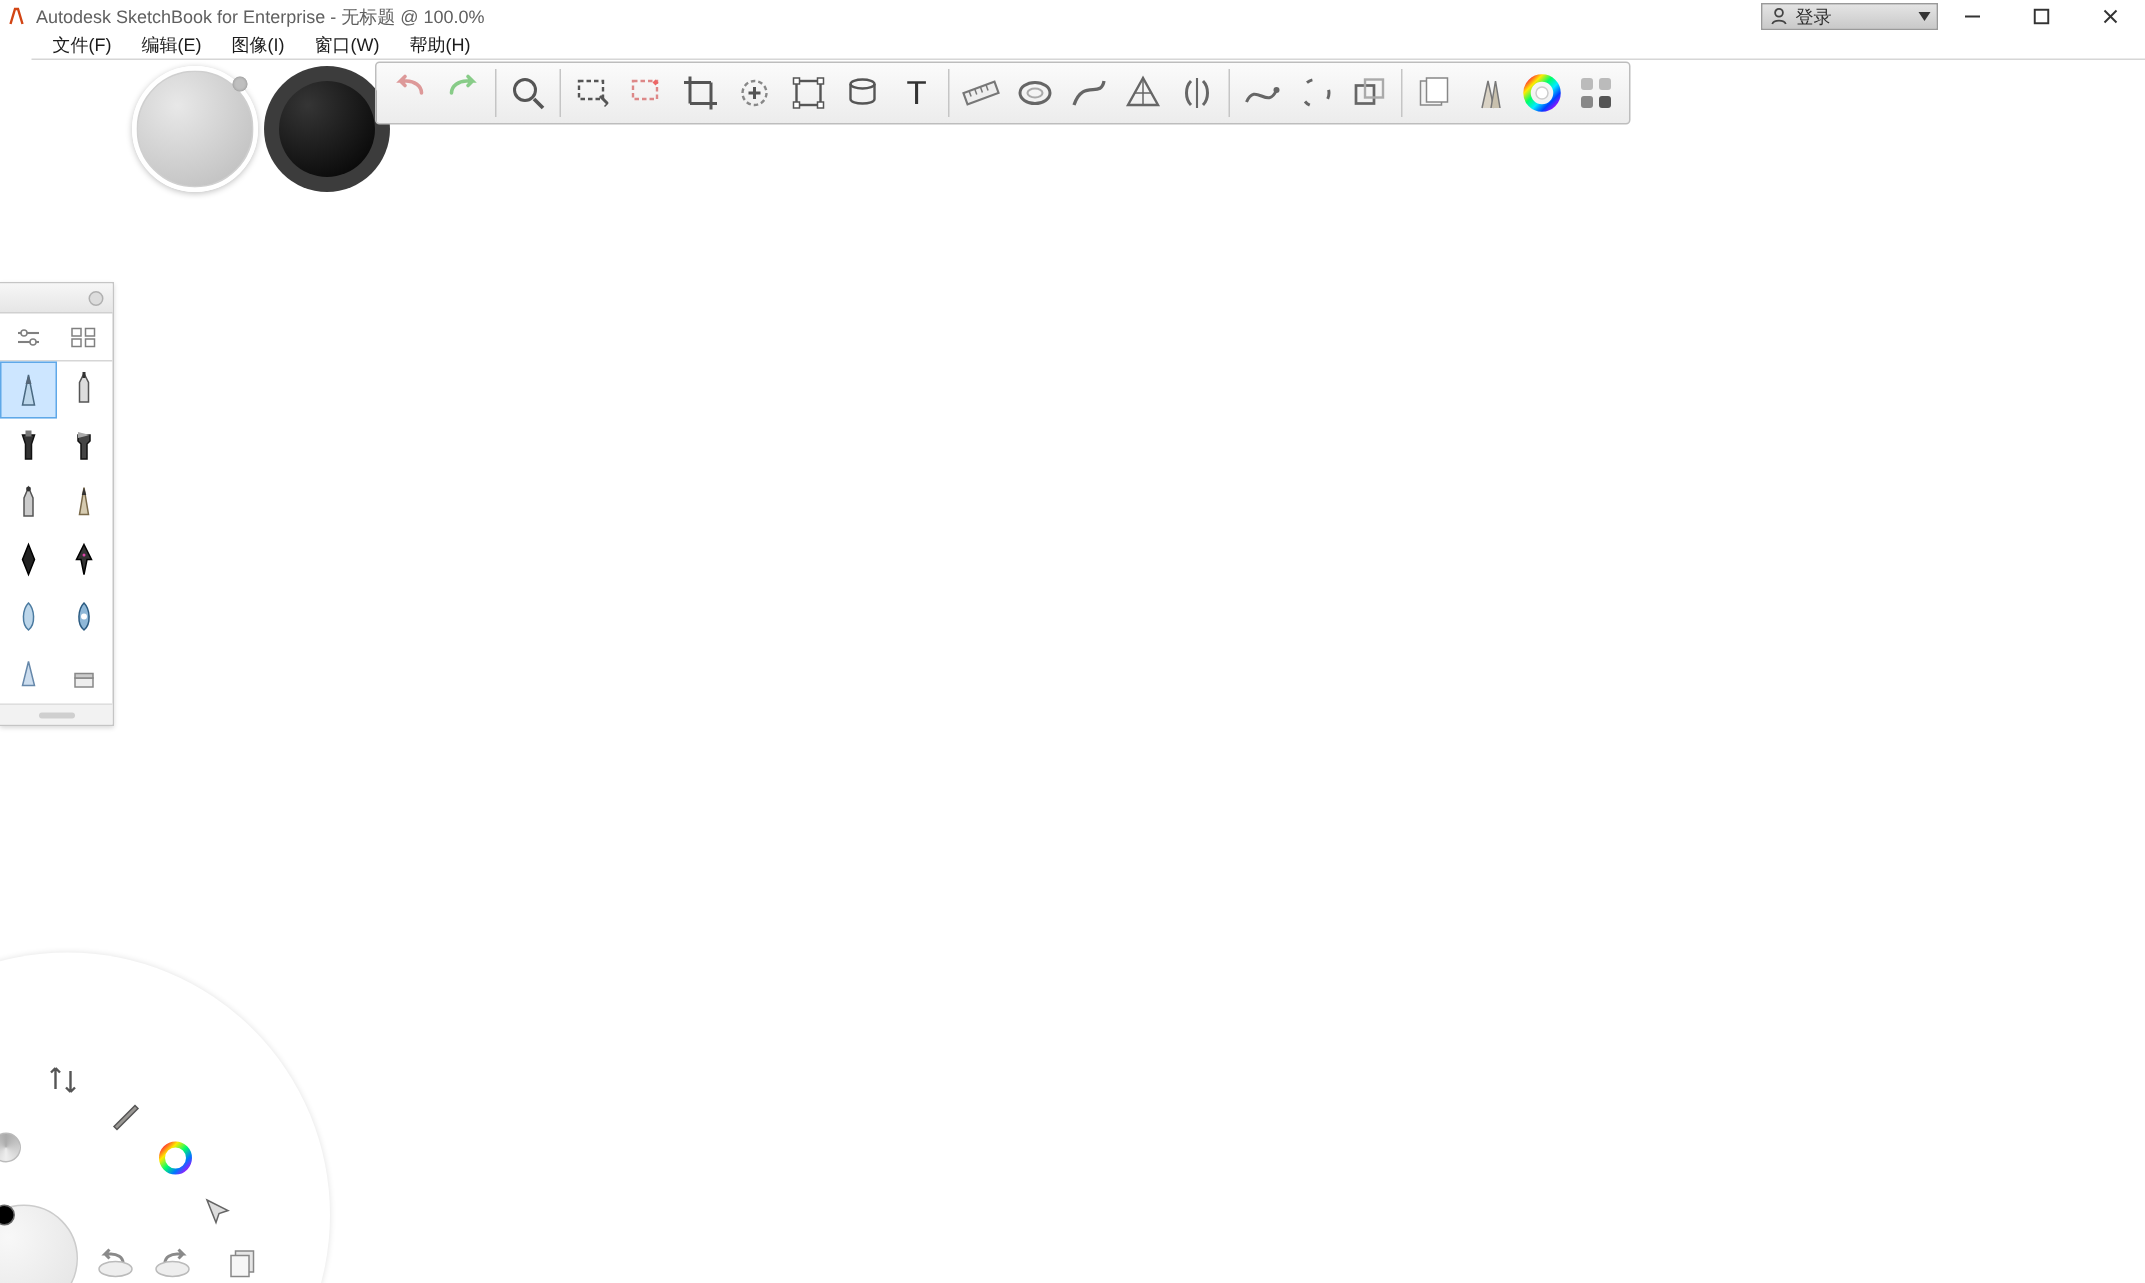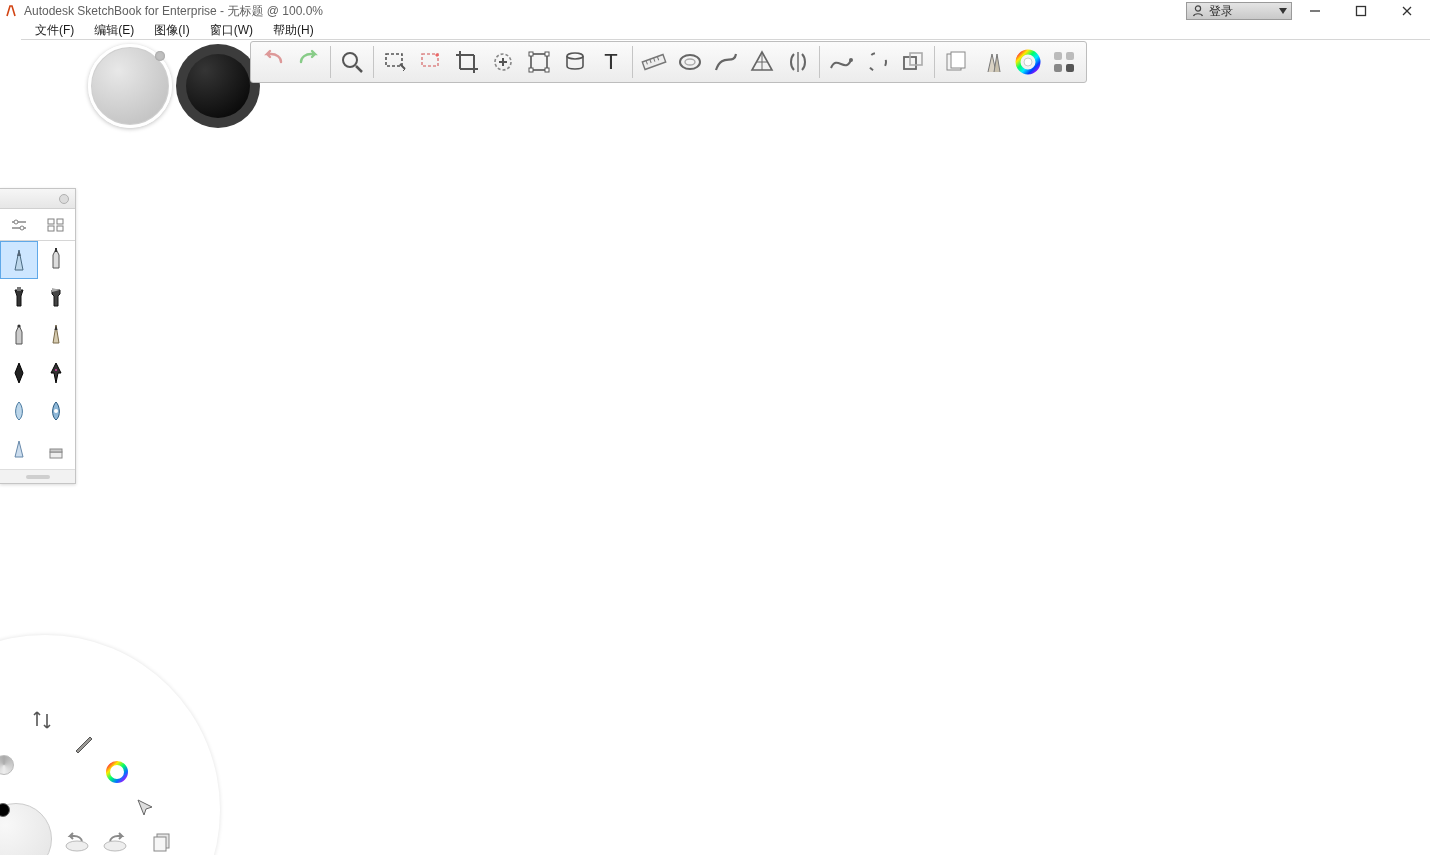"登录" .titlebar .login { width: 106px -> 118px }
